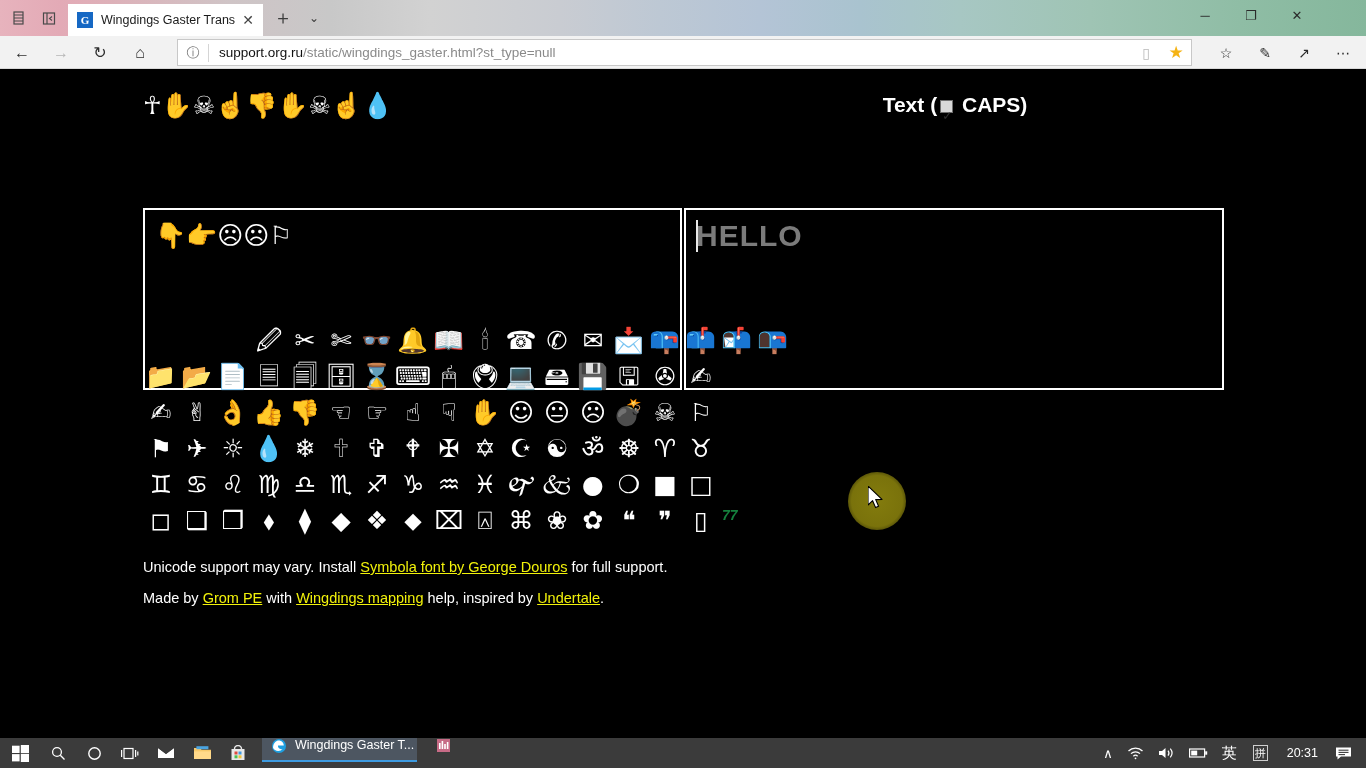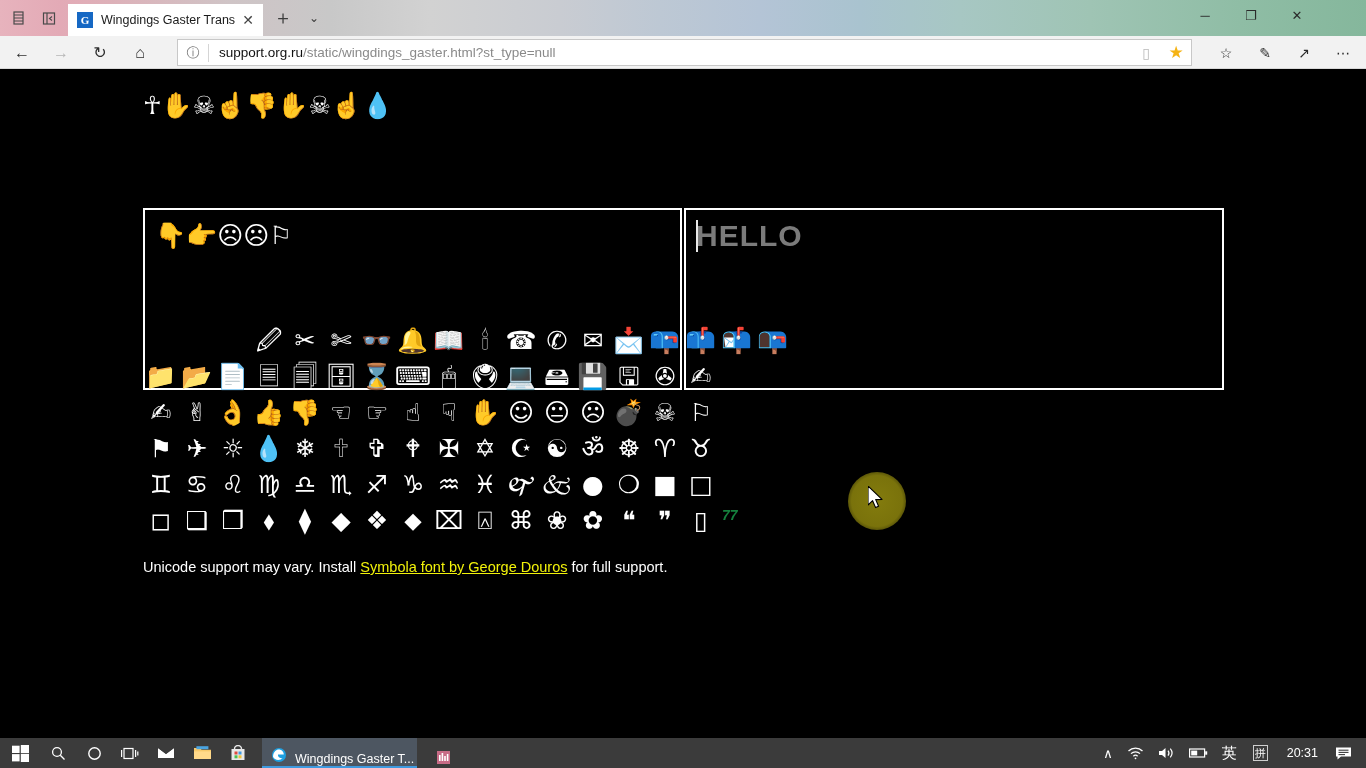"Text ( CAPS)" div { html: none -> <div><span>Text (</span><span></span><span> CAPS)</span></div> }
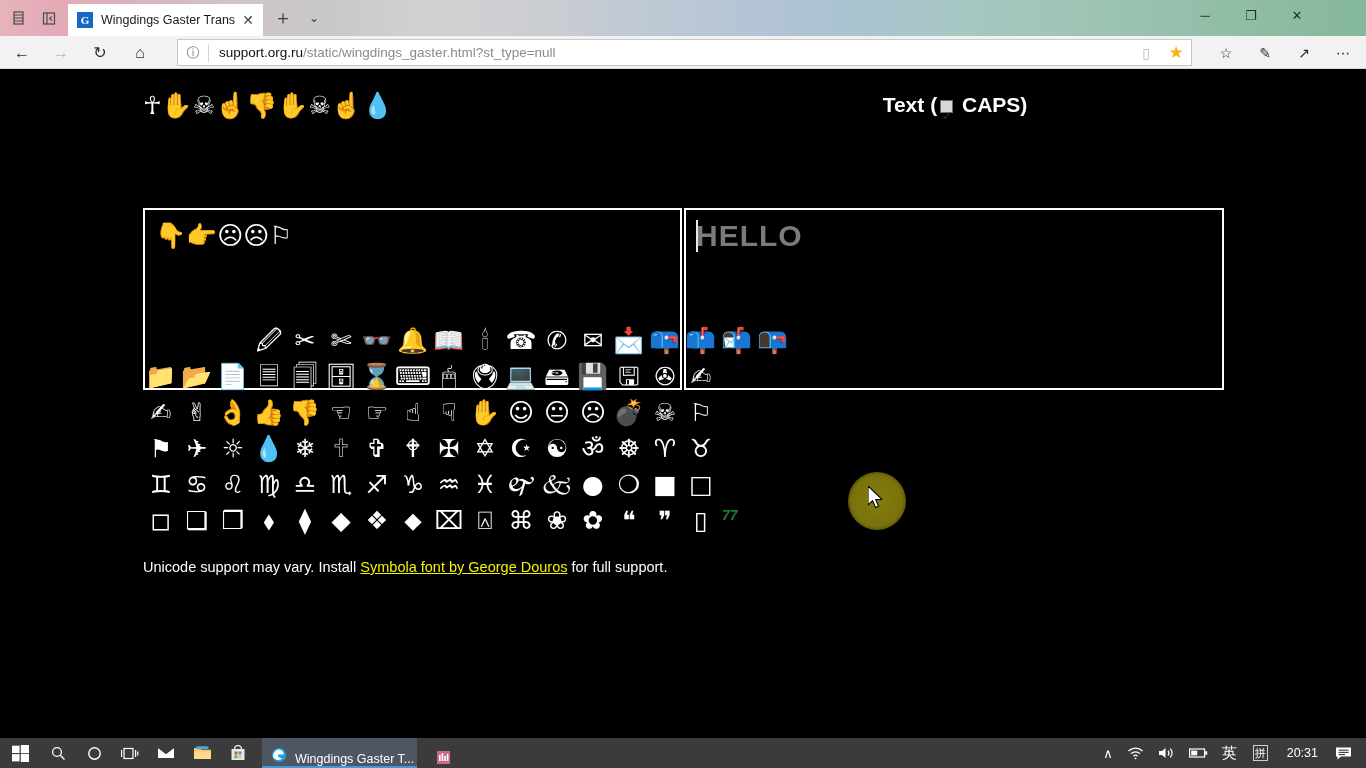"Made by Grom PE with" div.foot { html: none -> <div> <span>Made by </span><span>Grom PE</span><span> with </span><span>Wingdings mapping</span><span> help, inspired by </span><span>Undertale</span><span>.</span> </div> }
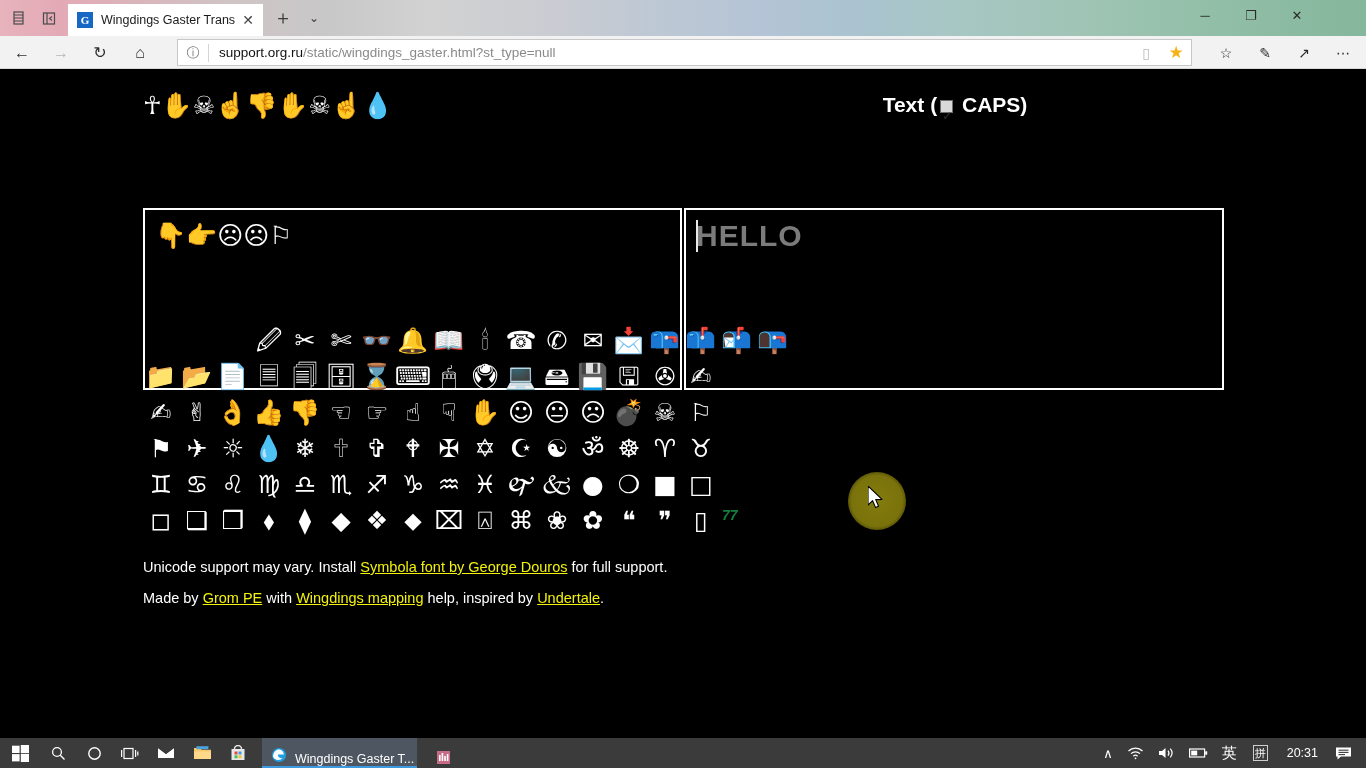"Wingdings Gaster T..." .tbapp { align-items: flex-end -> flex-start; height: 30px -> 24px }
